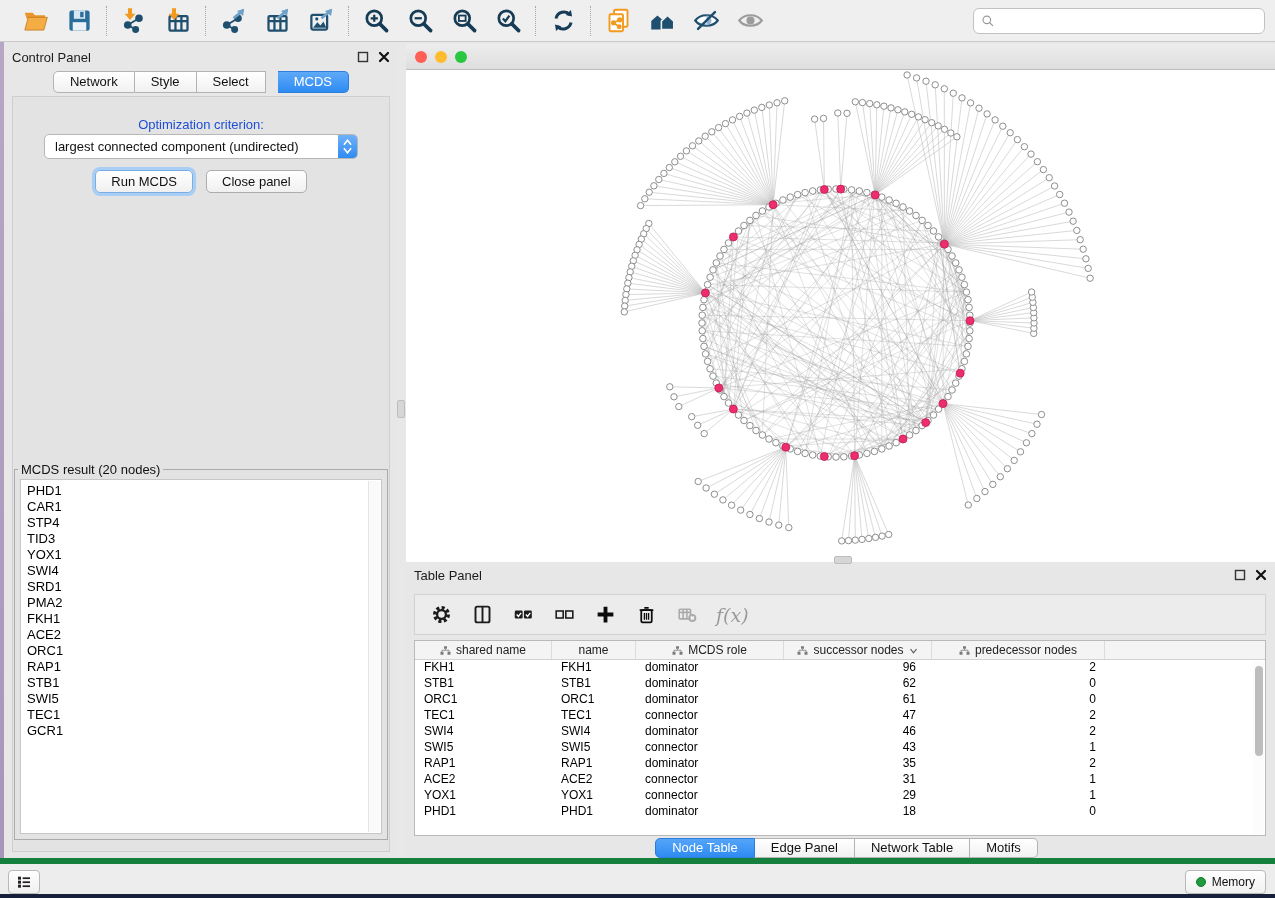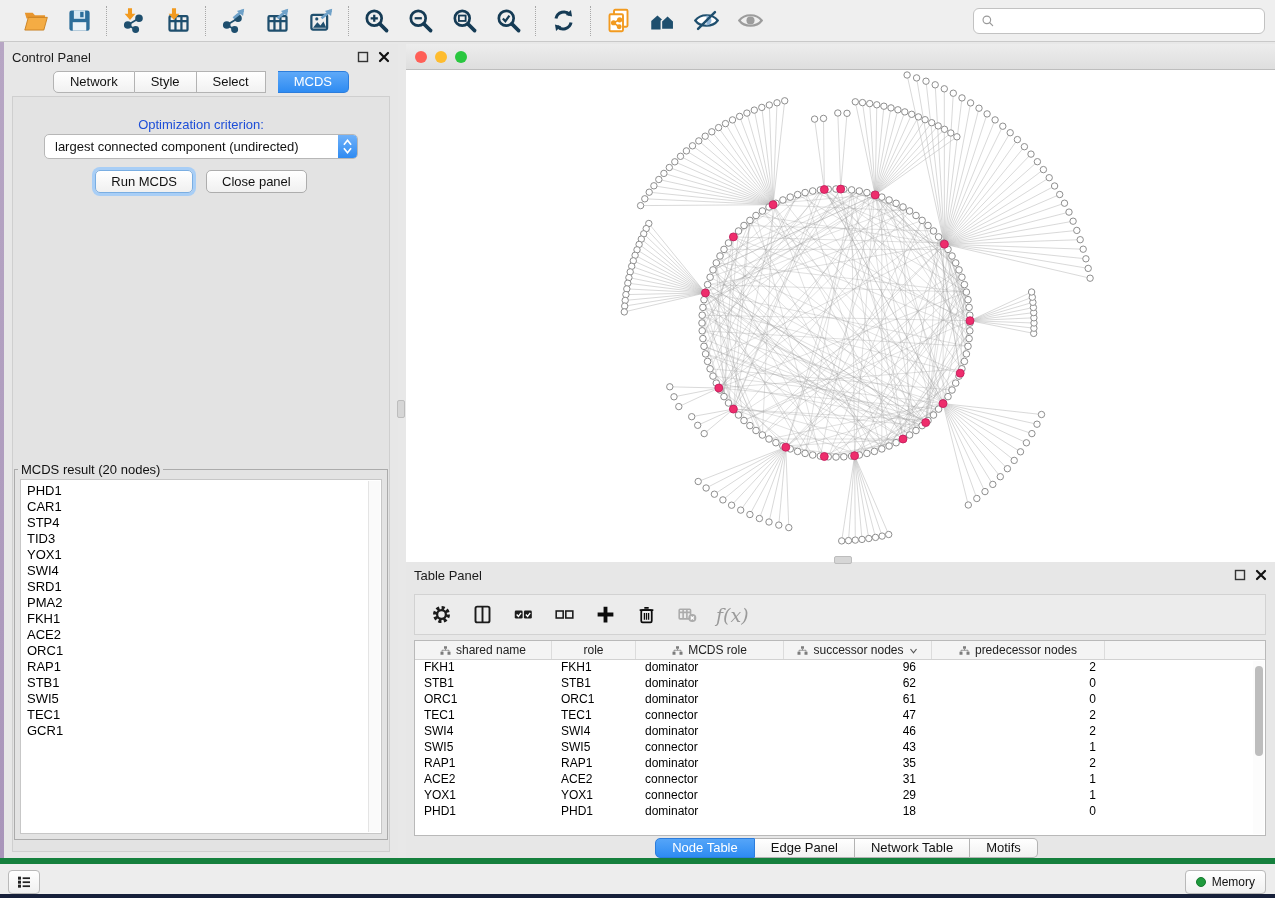"role" span { text: role -> name }
